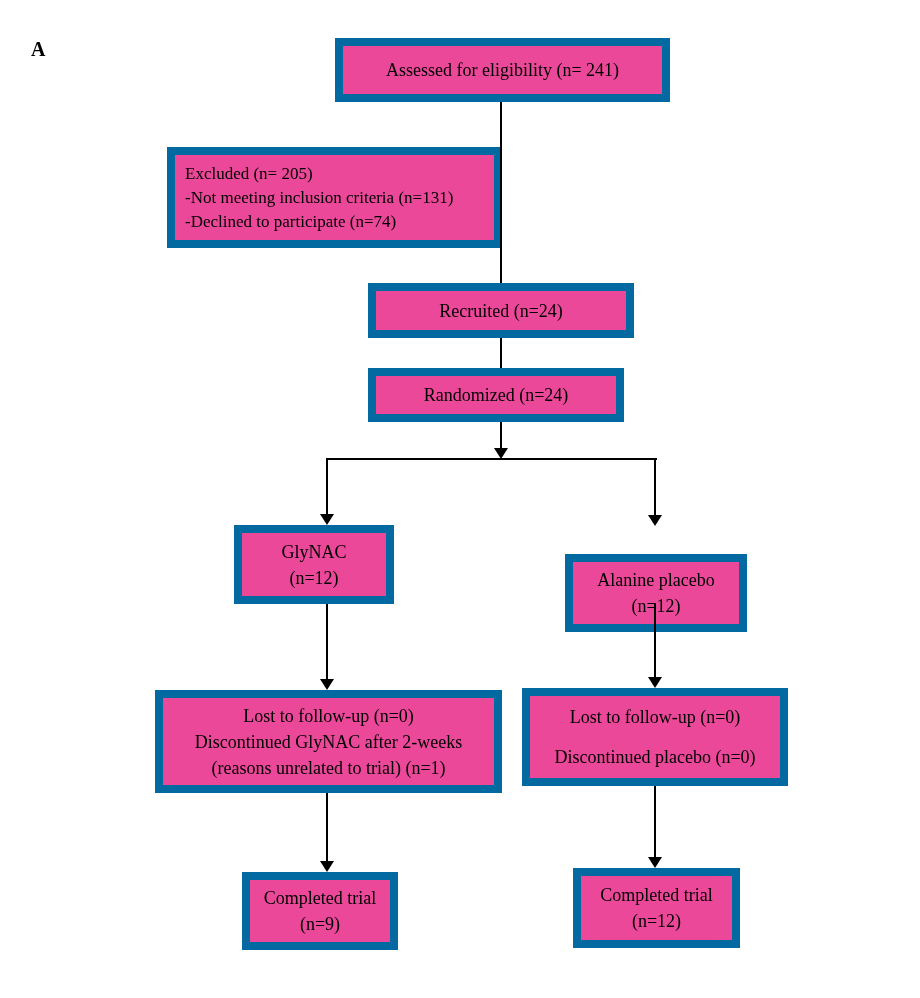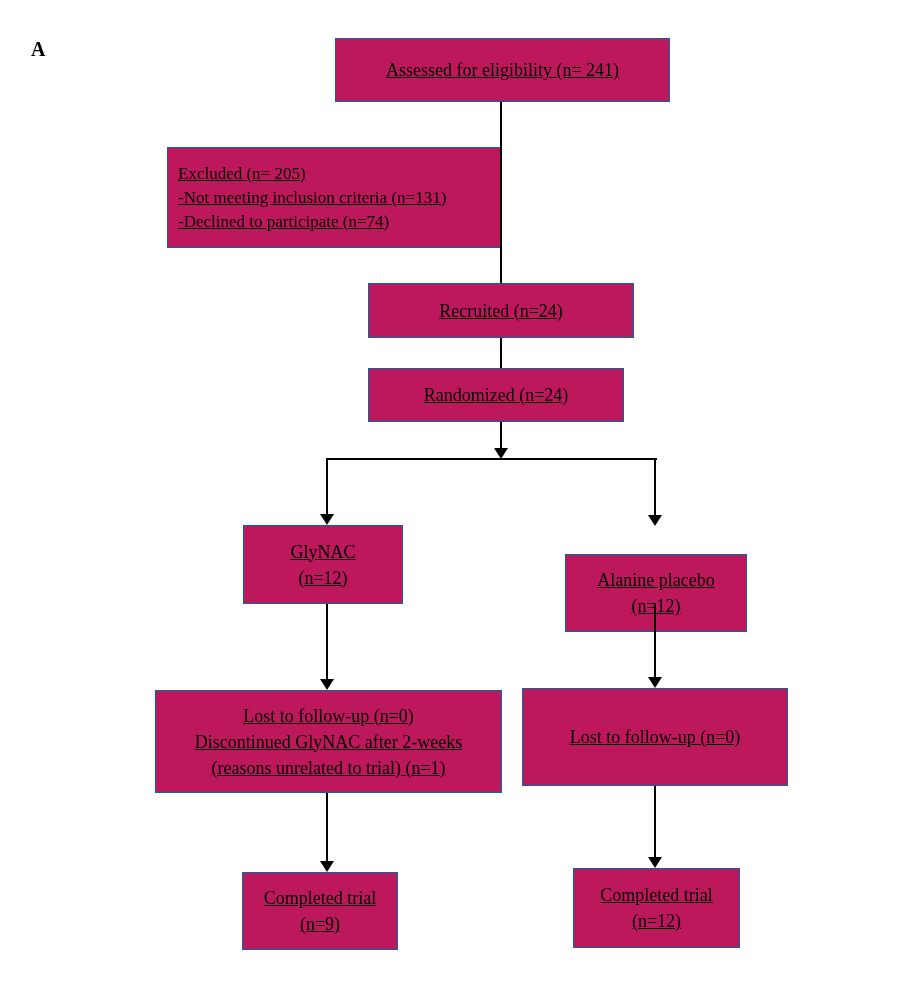"Assessed for eligibility (n= 241)" .box { background: #be185d -> #ec4899; border: 1px solid #0369a1 -> 8px solid #0369a1; text-decoration: underline -> none }
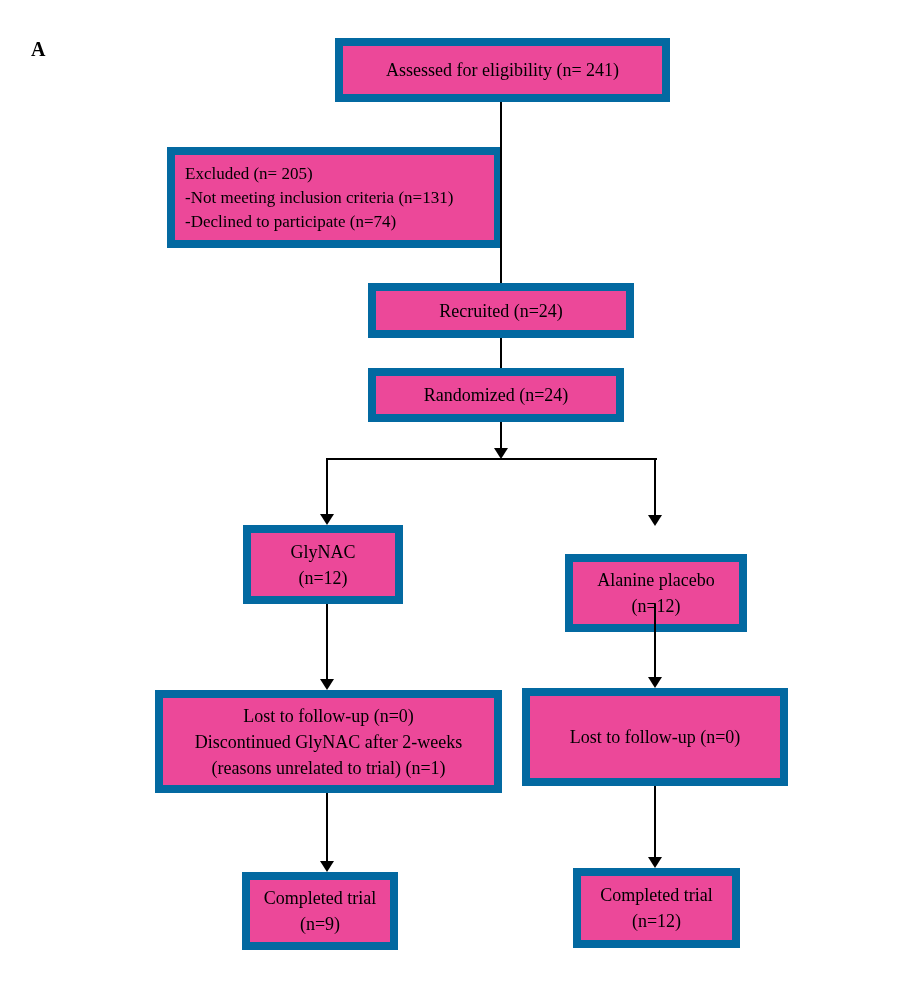"GlyNAC" .b-glynac { left: 243px -> 234px }
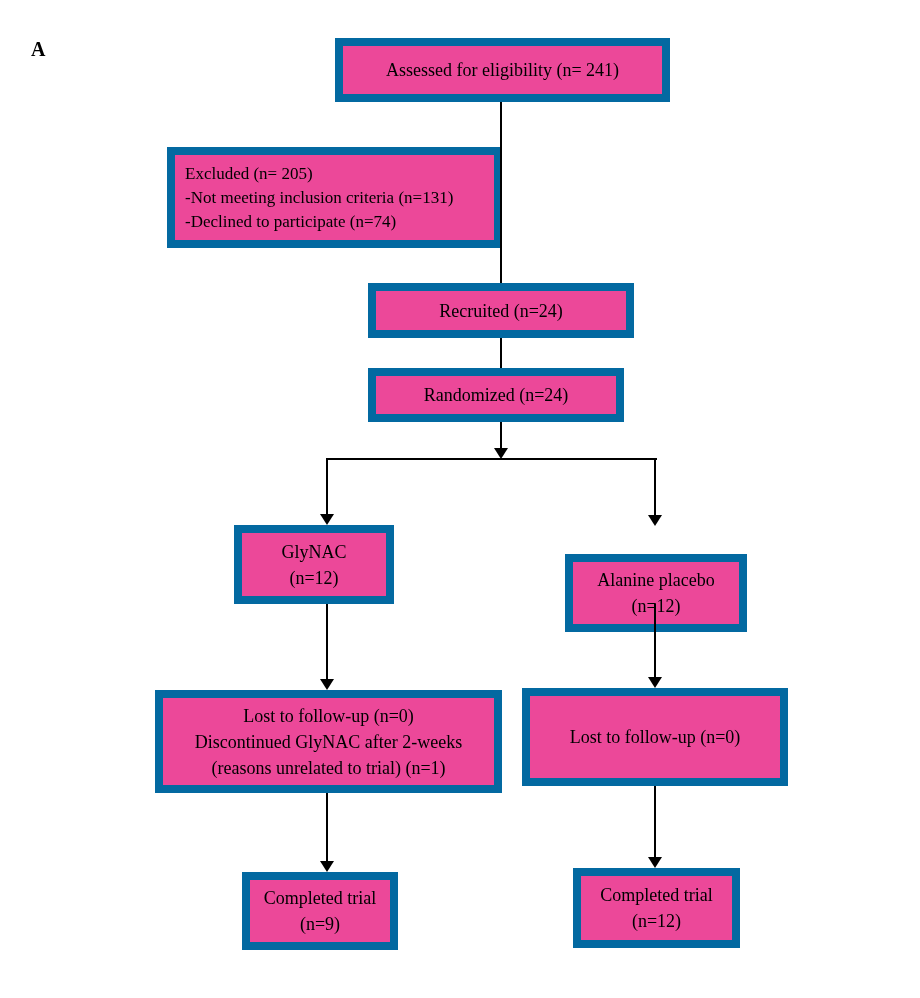"Discontinued placebo (n=0)" div { html: none -> <div>Discontinued placebo (n=0)</div> }
